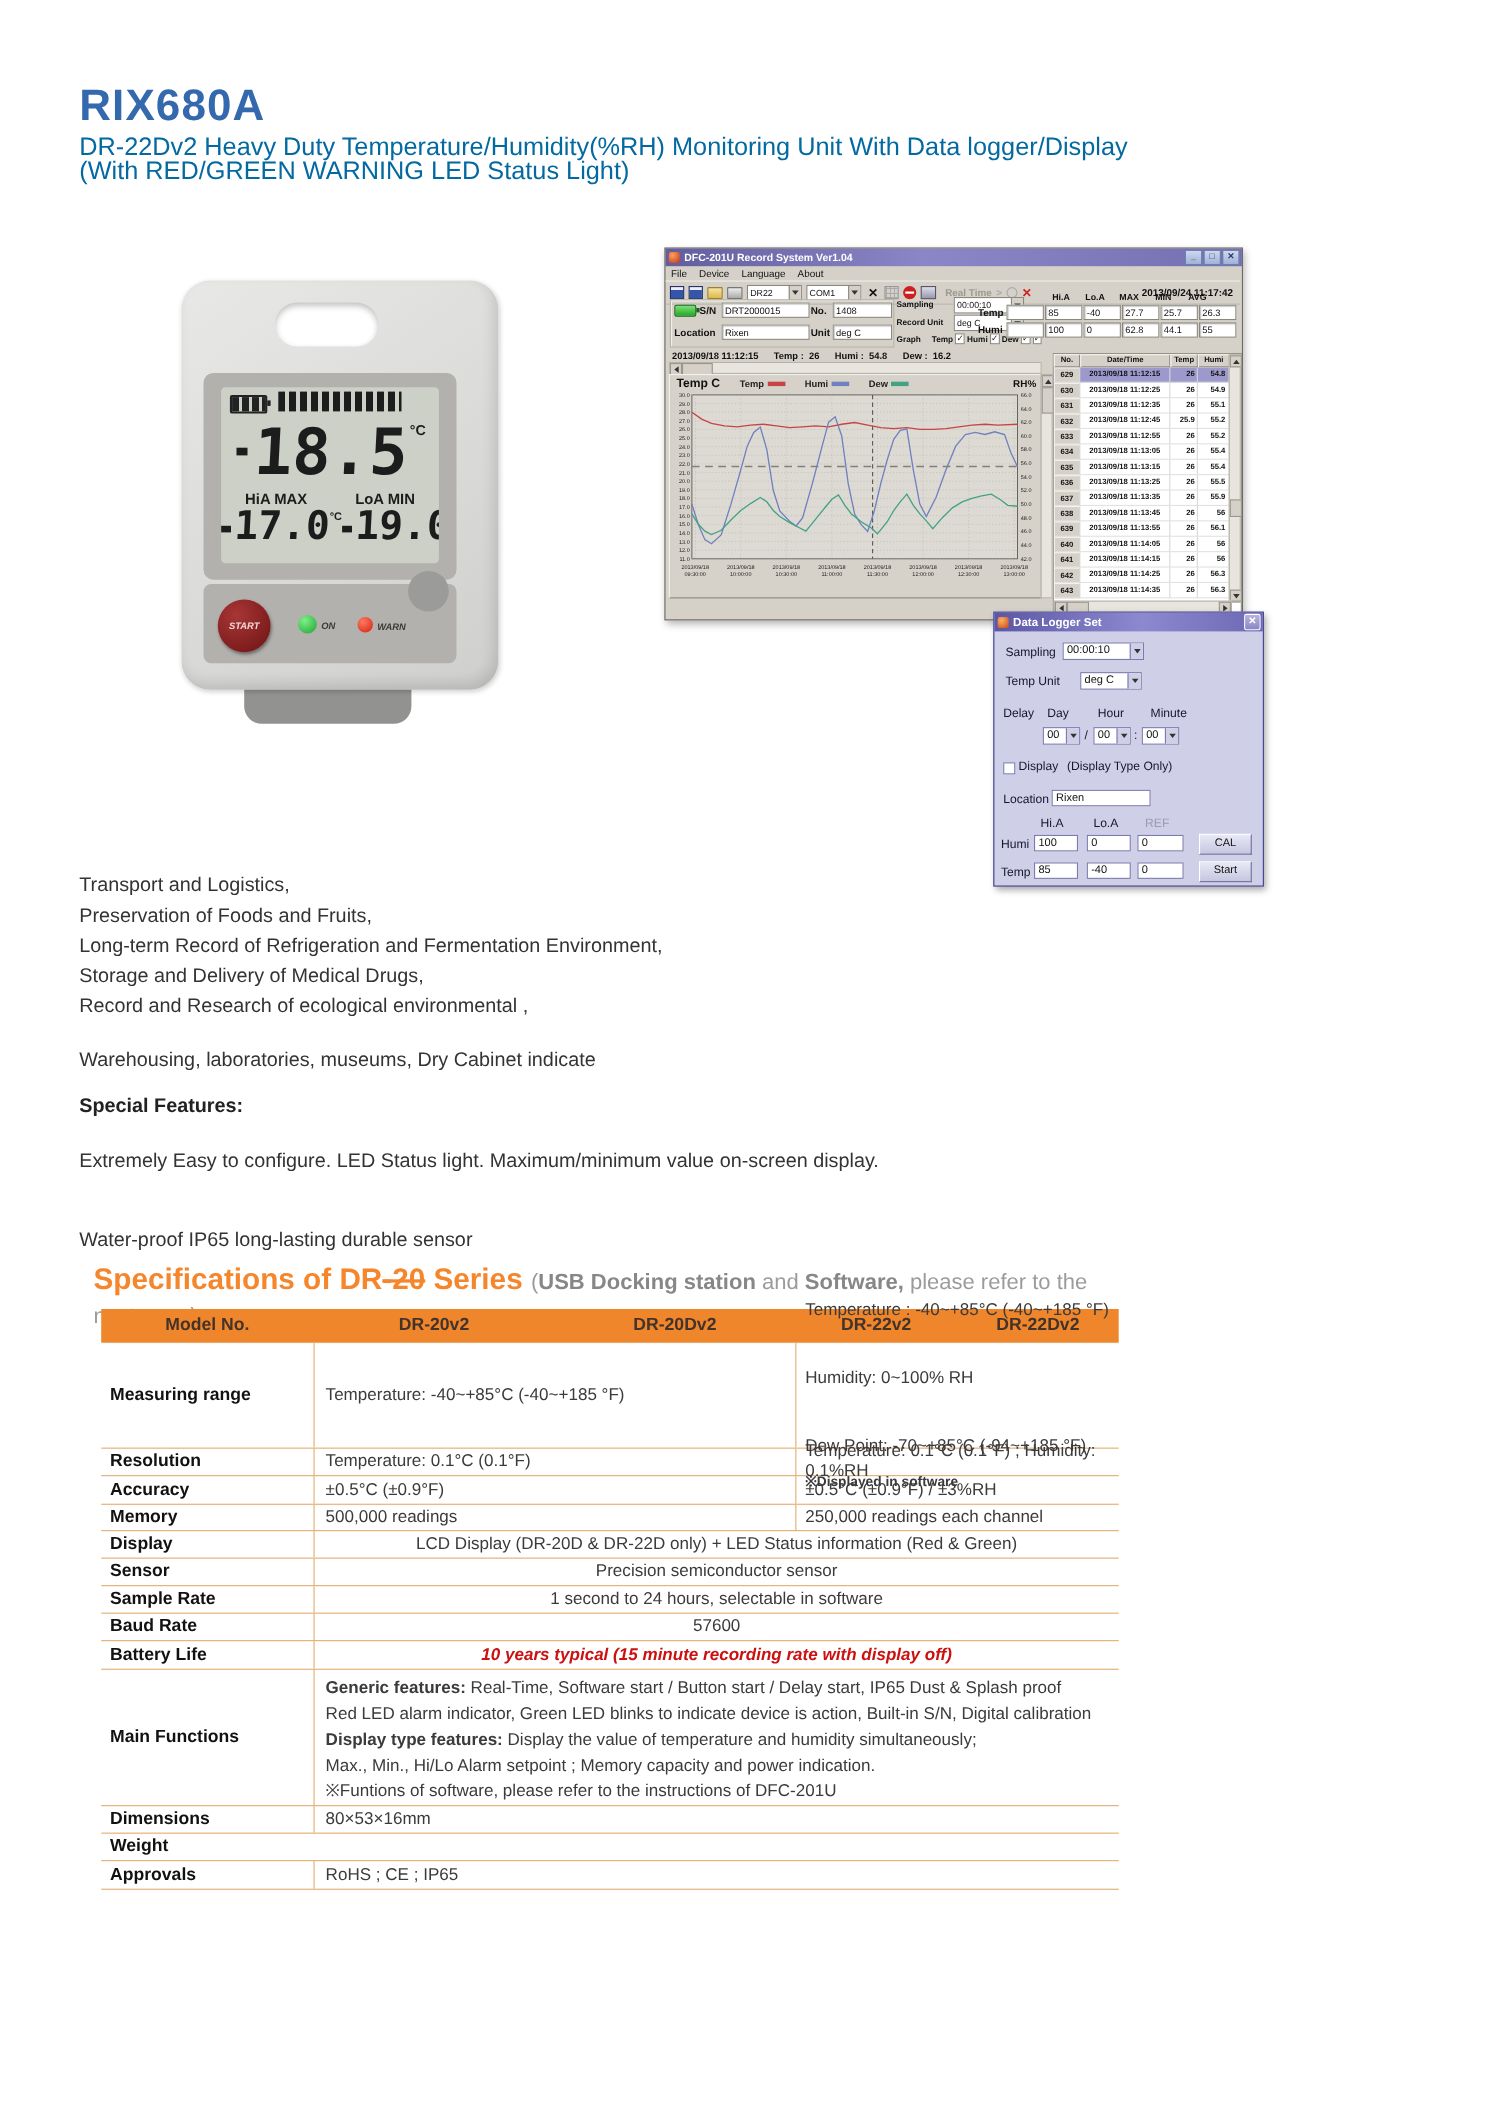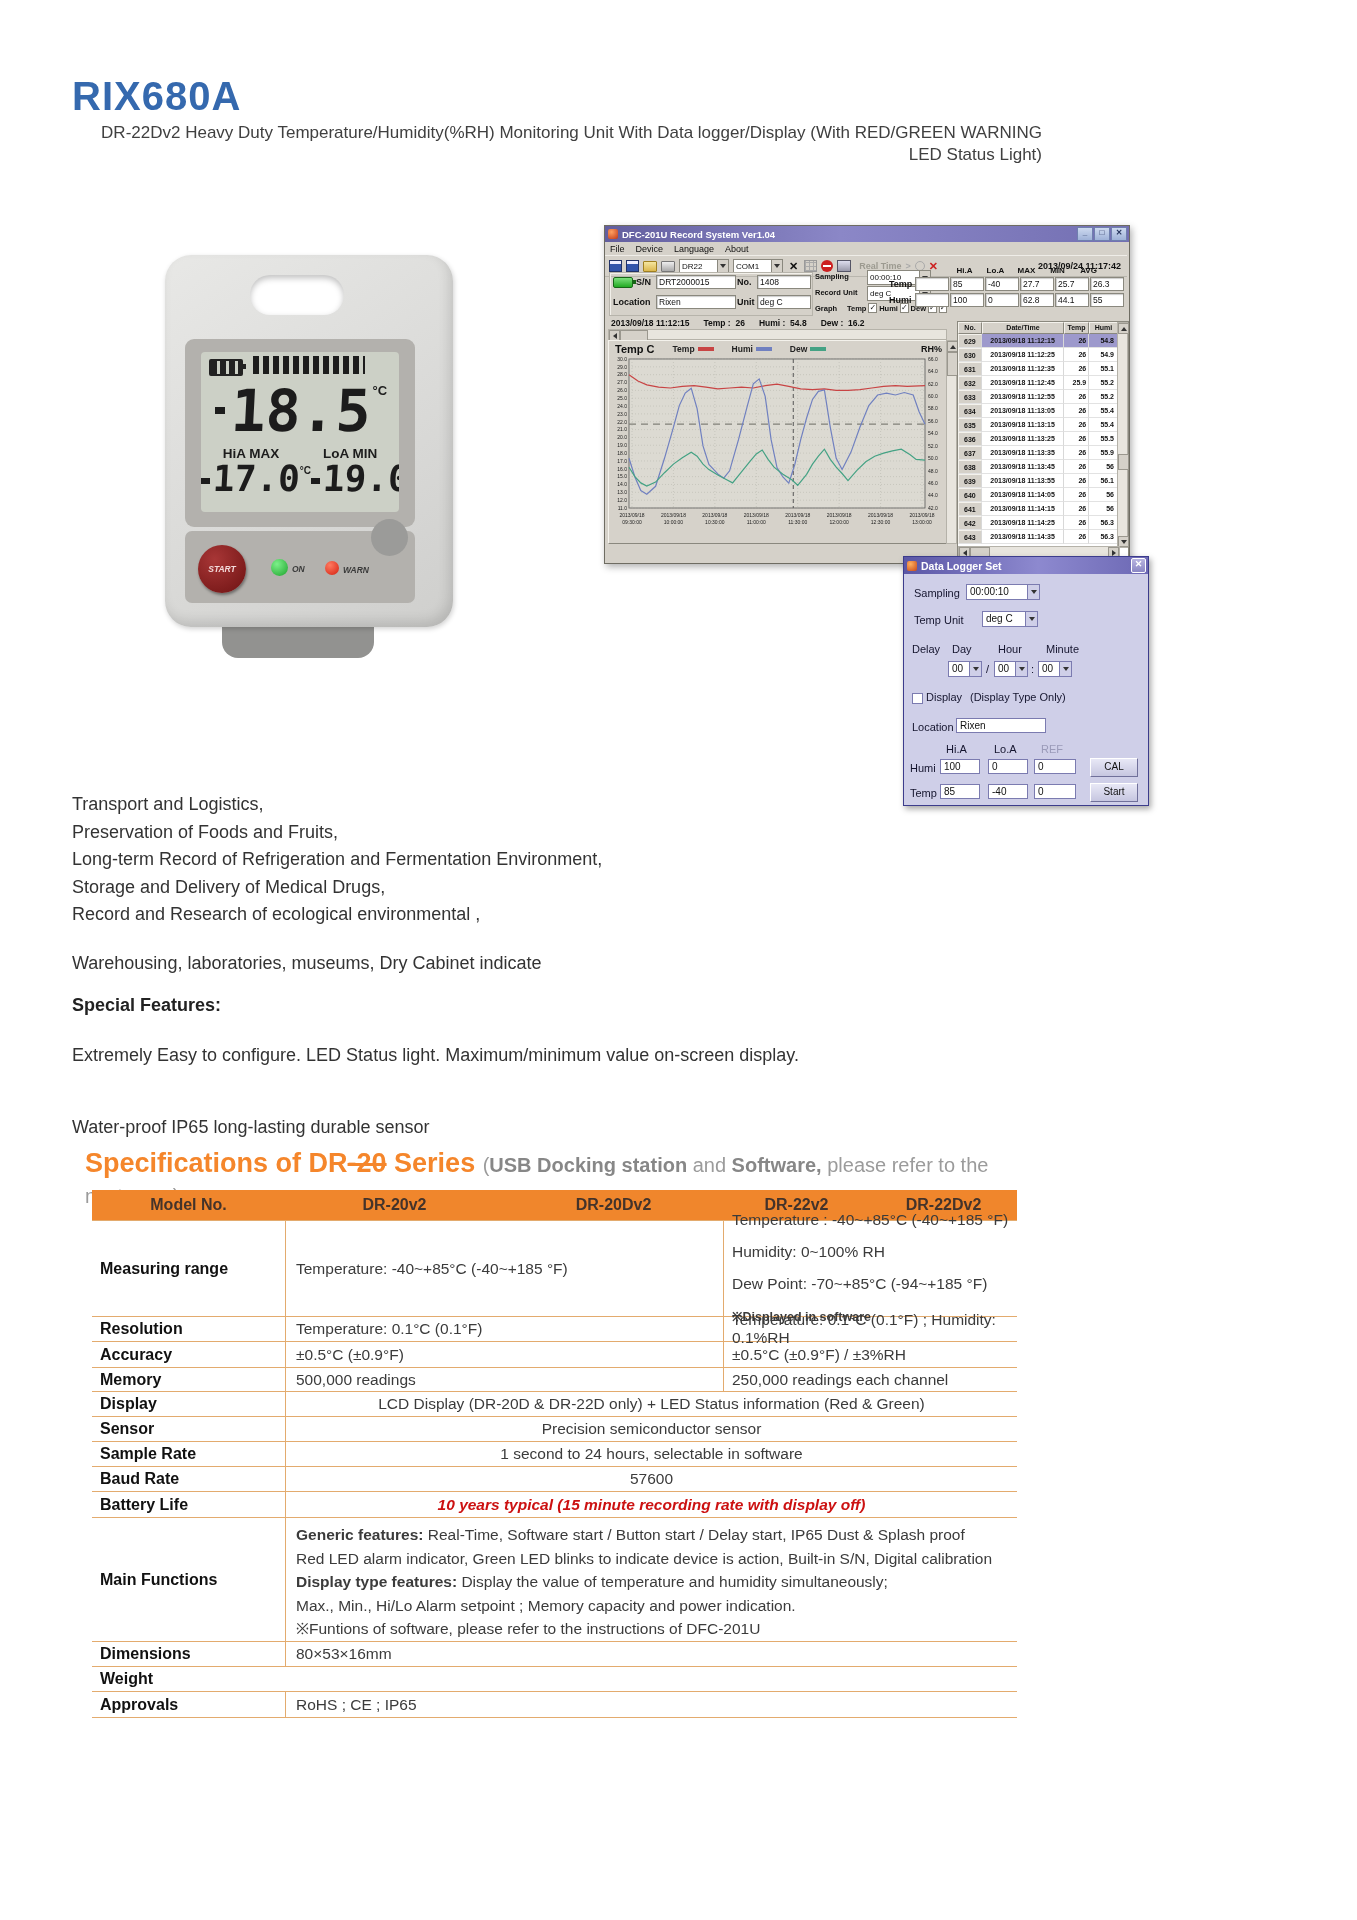"DR-22Dv2 Heavy Duty" #subtitle { color: #404040 -> #0369a1; font-size: 17px -> 23px; text-align: right -> none }
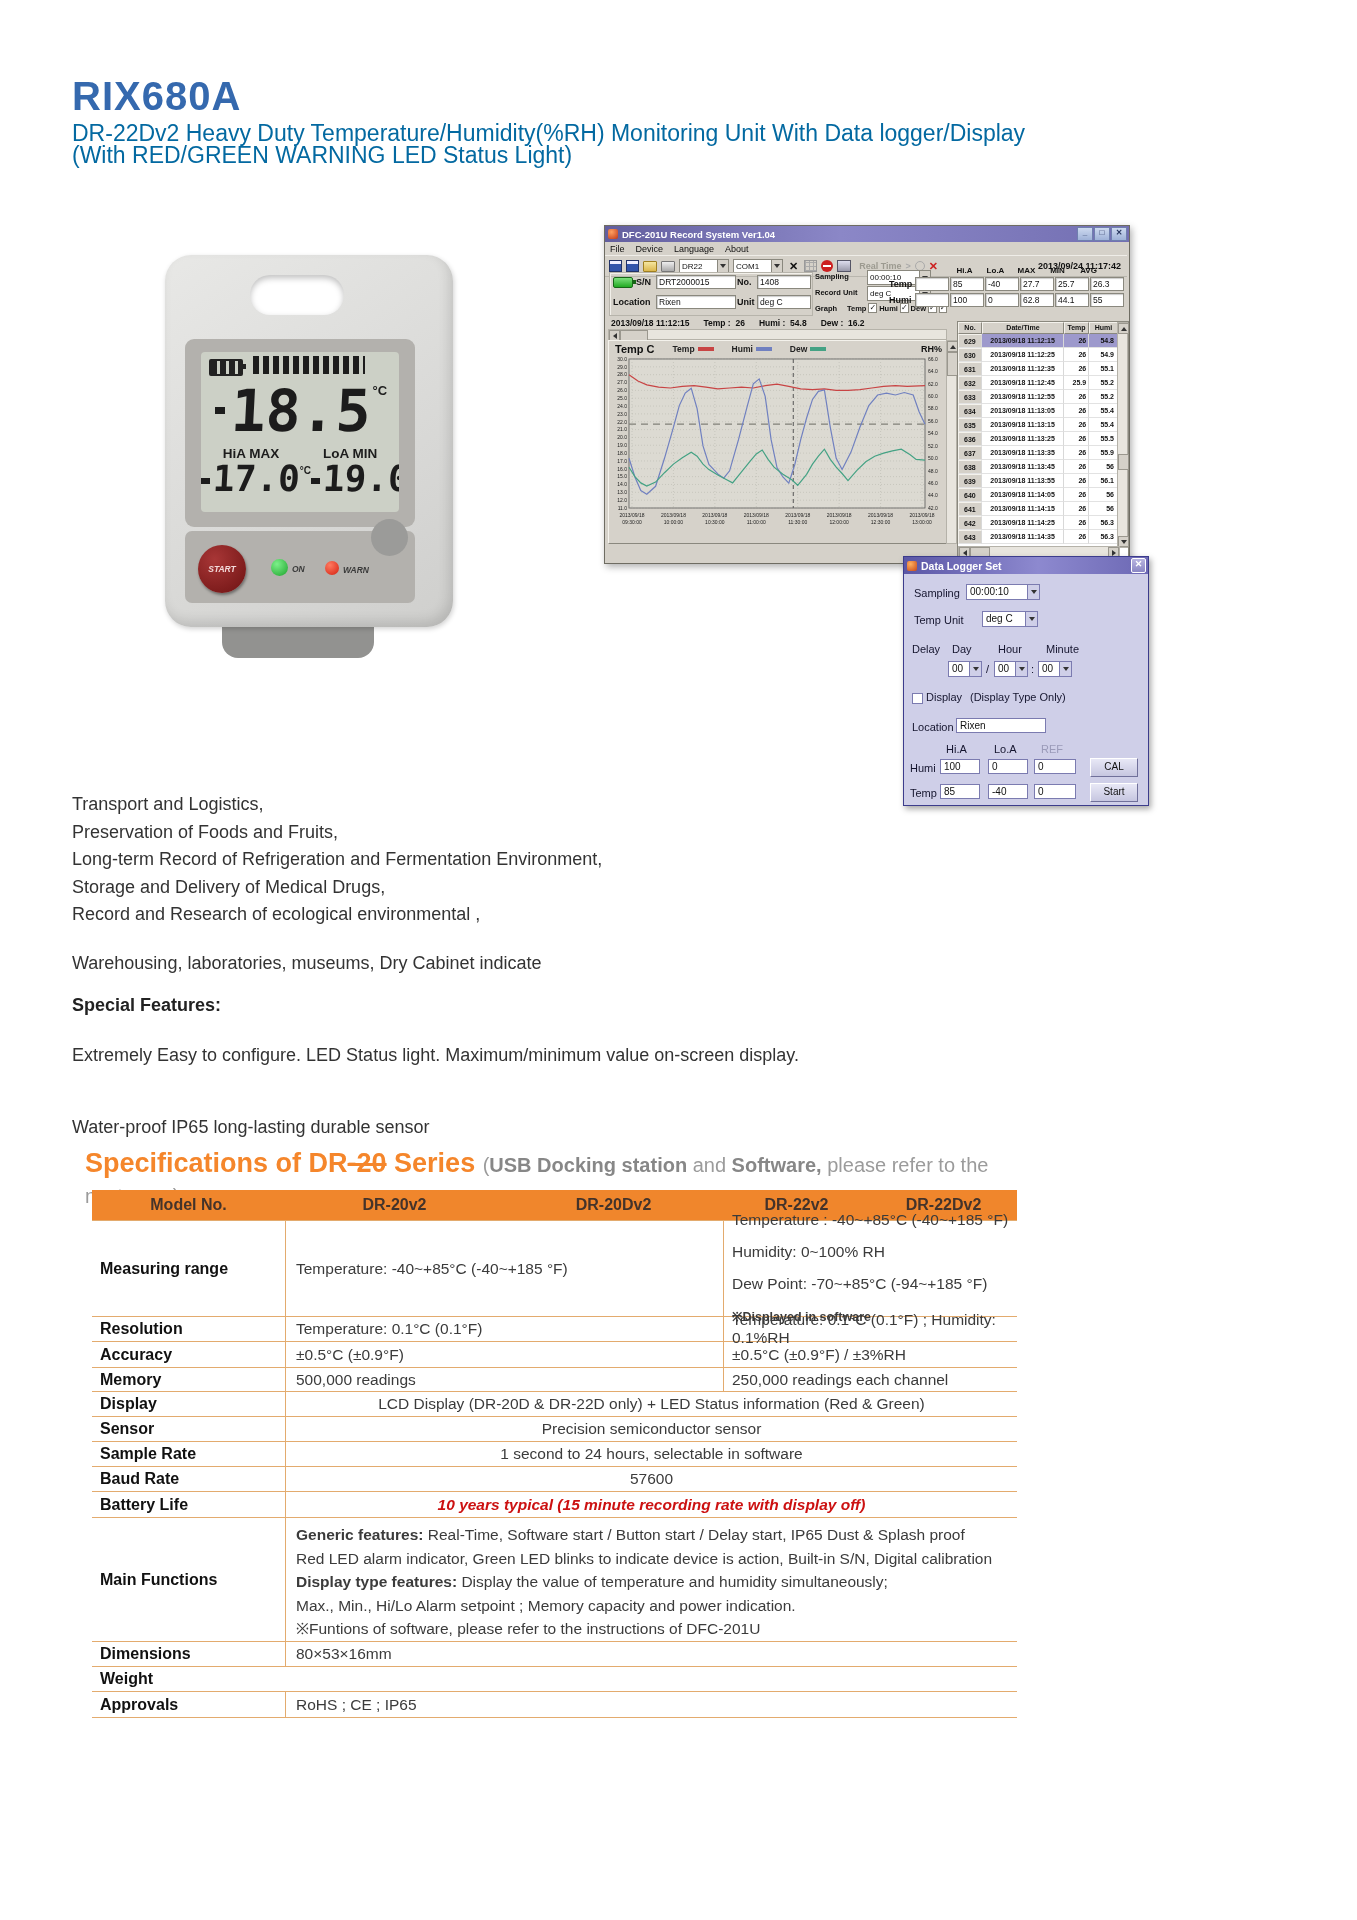"Temperature : -40~+85°C (-40~+185 °F)" .spec-right { gap: none -> 30px }
